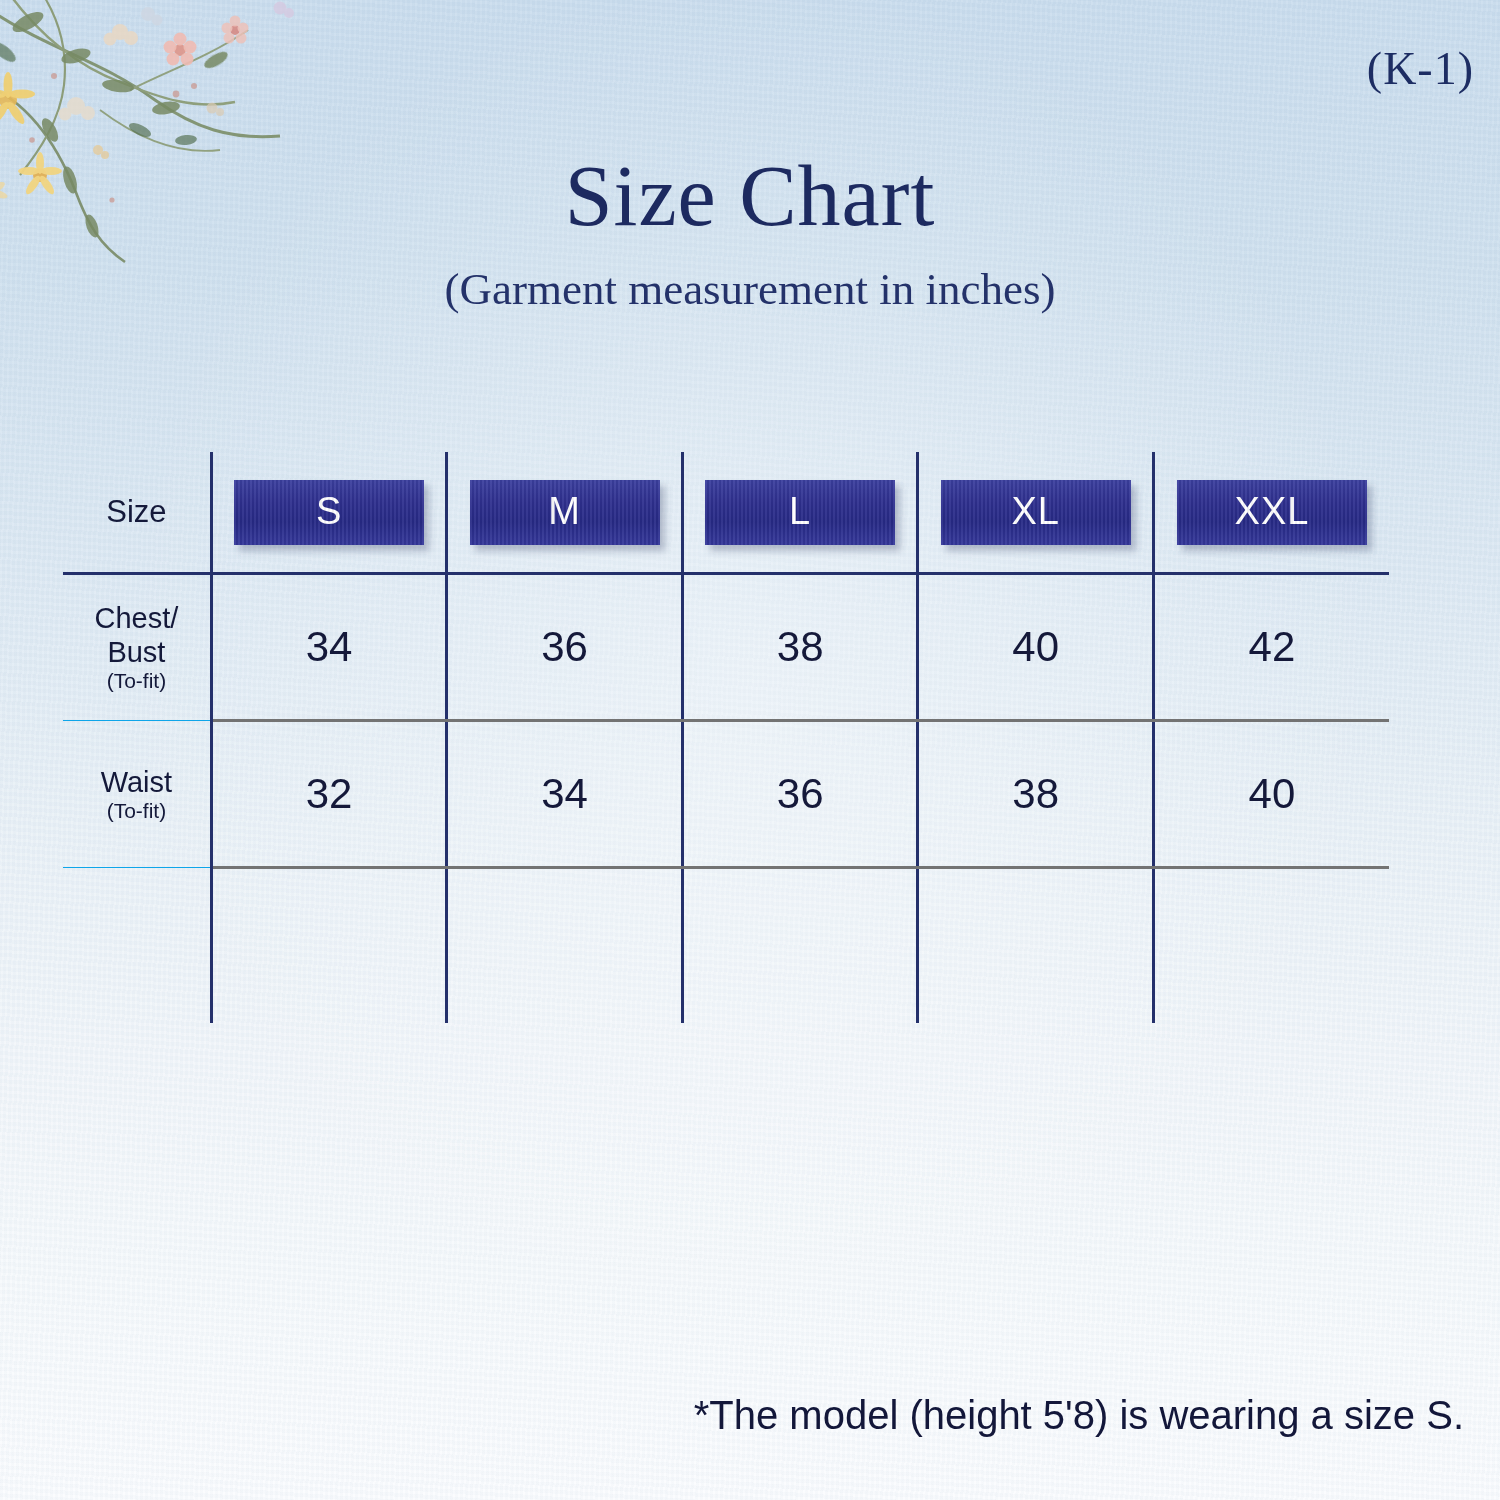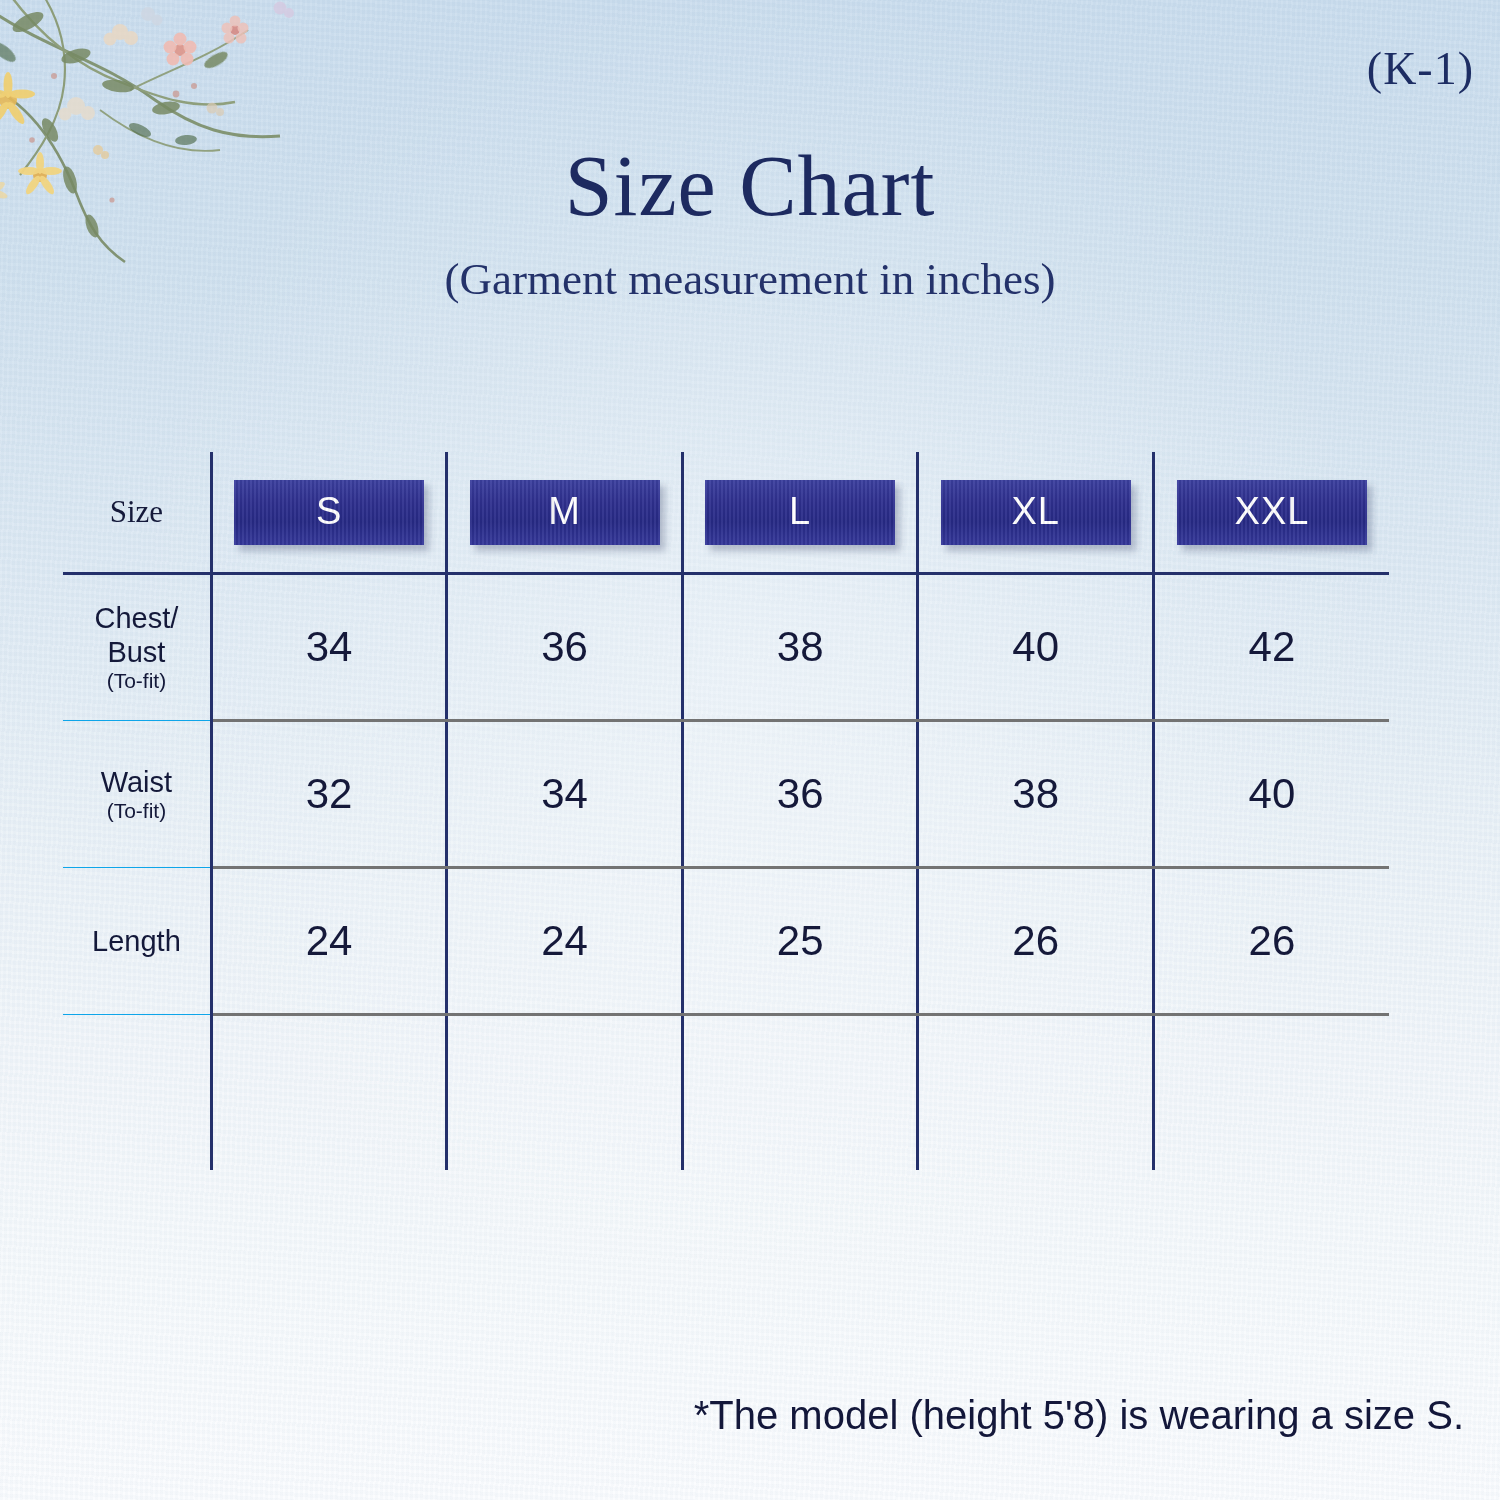"Size Chart" .title-wrap { top: 143px -> 153px }
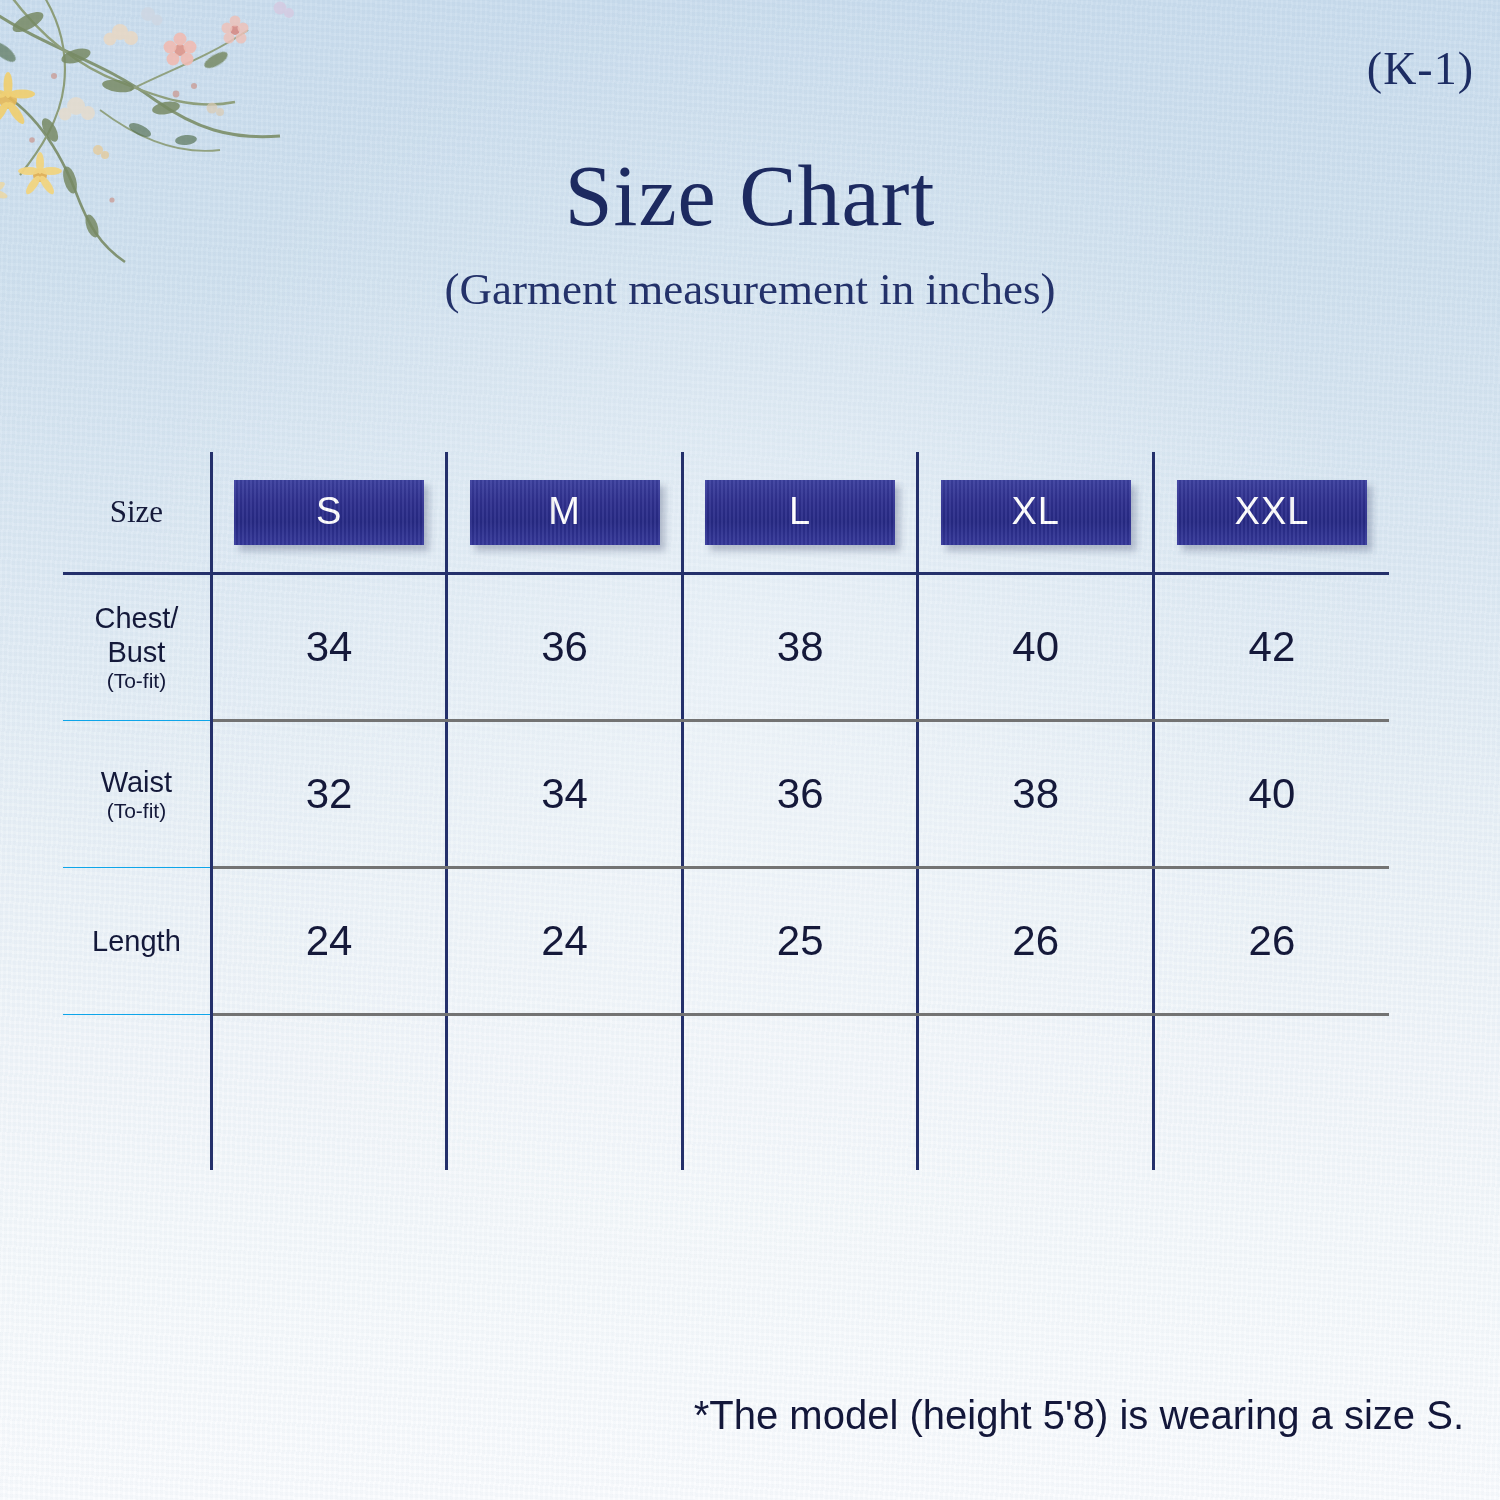"Size" .sizelabel { font-family: Liberation Serif, serif -> none }
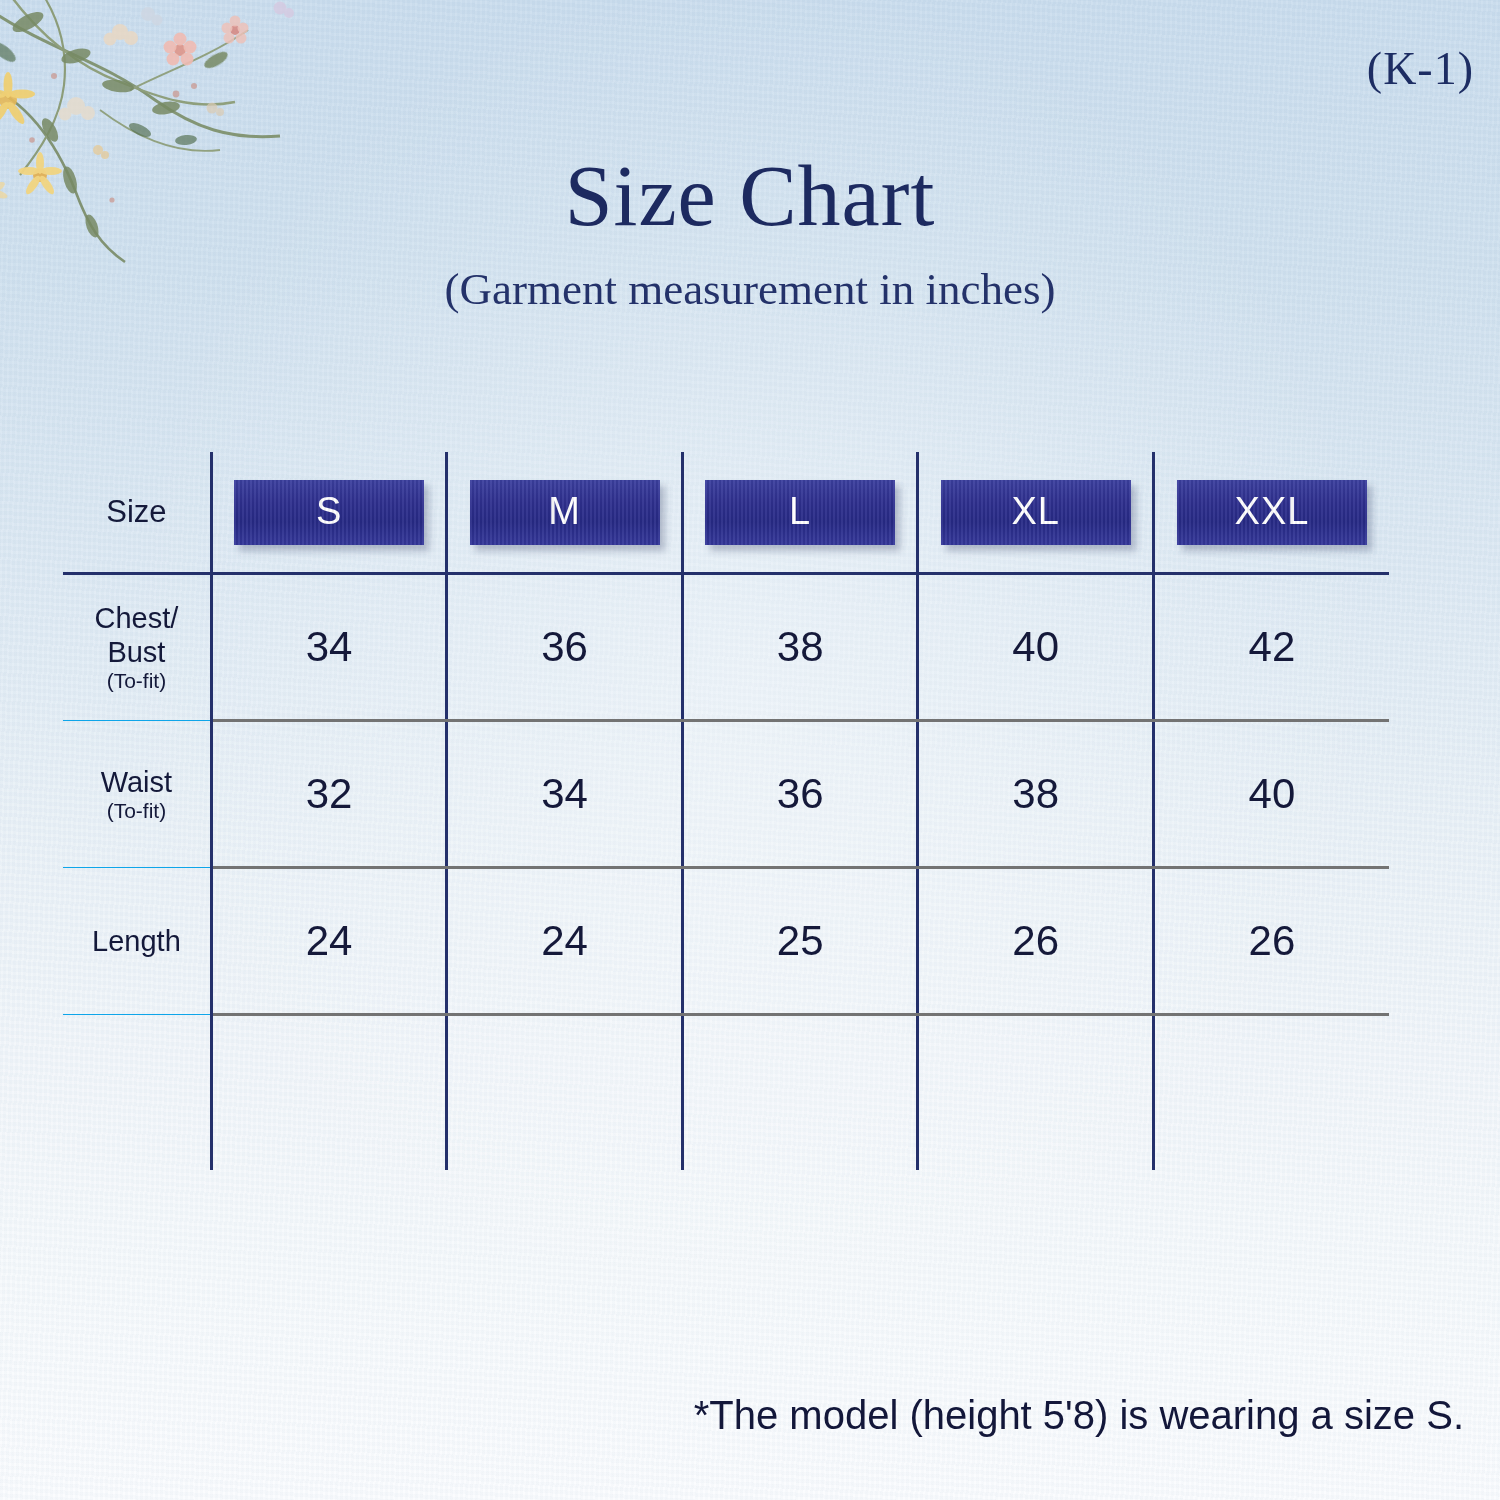"Length" tr.data-row { html: <tr> <td> <div>Length</div> </td> <td><span>24</span></td> <td><span>24</span></td> <td><span>25</span></td> <td><span>26</span></td> <td><span>26</span></td> </tr> -> none }
